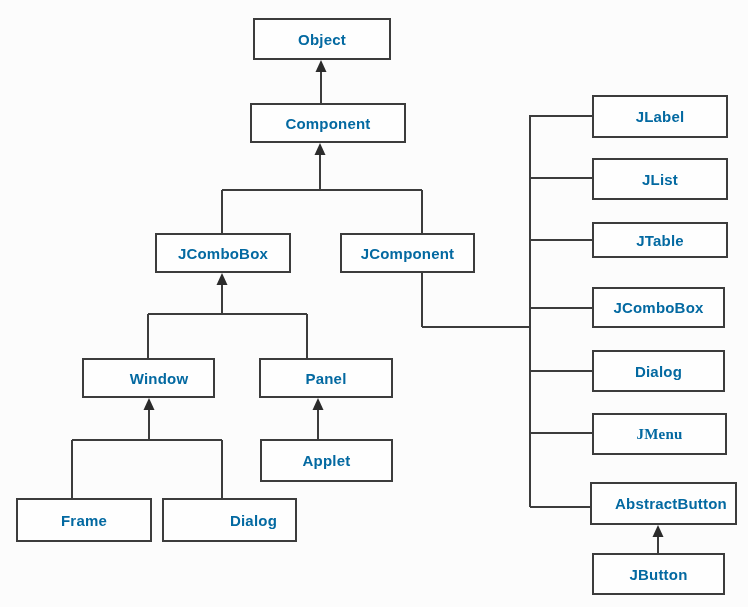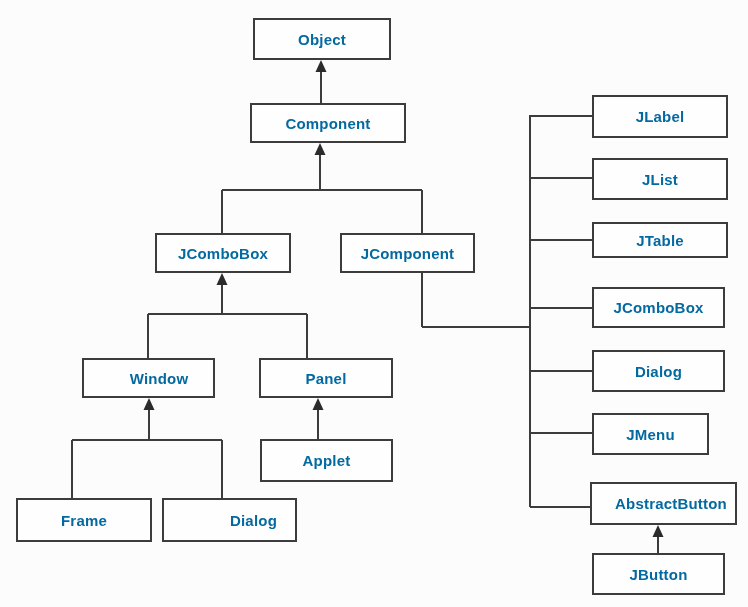"JMenu" div.node { font-family: none -> Liberation Serif, serif; width: 117px -> 135px }
